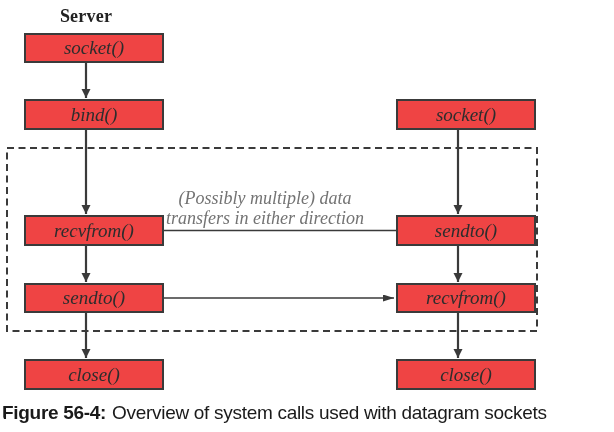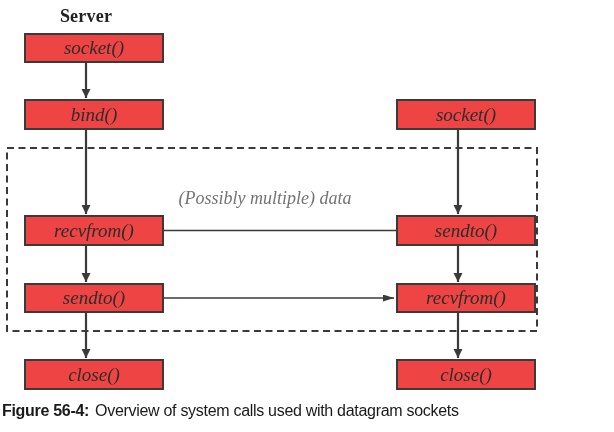"transfers in either direction" div { html: none -> <div>transfers in either direction</div> }
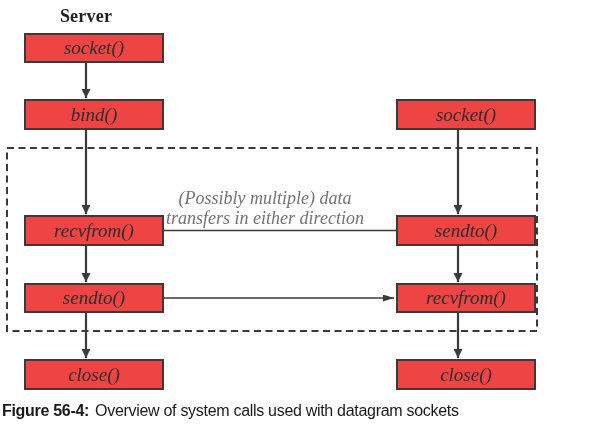"Figure 56-4: Overview of system" .caption { font-size: 16px -> 19px }
